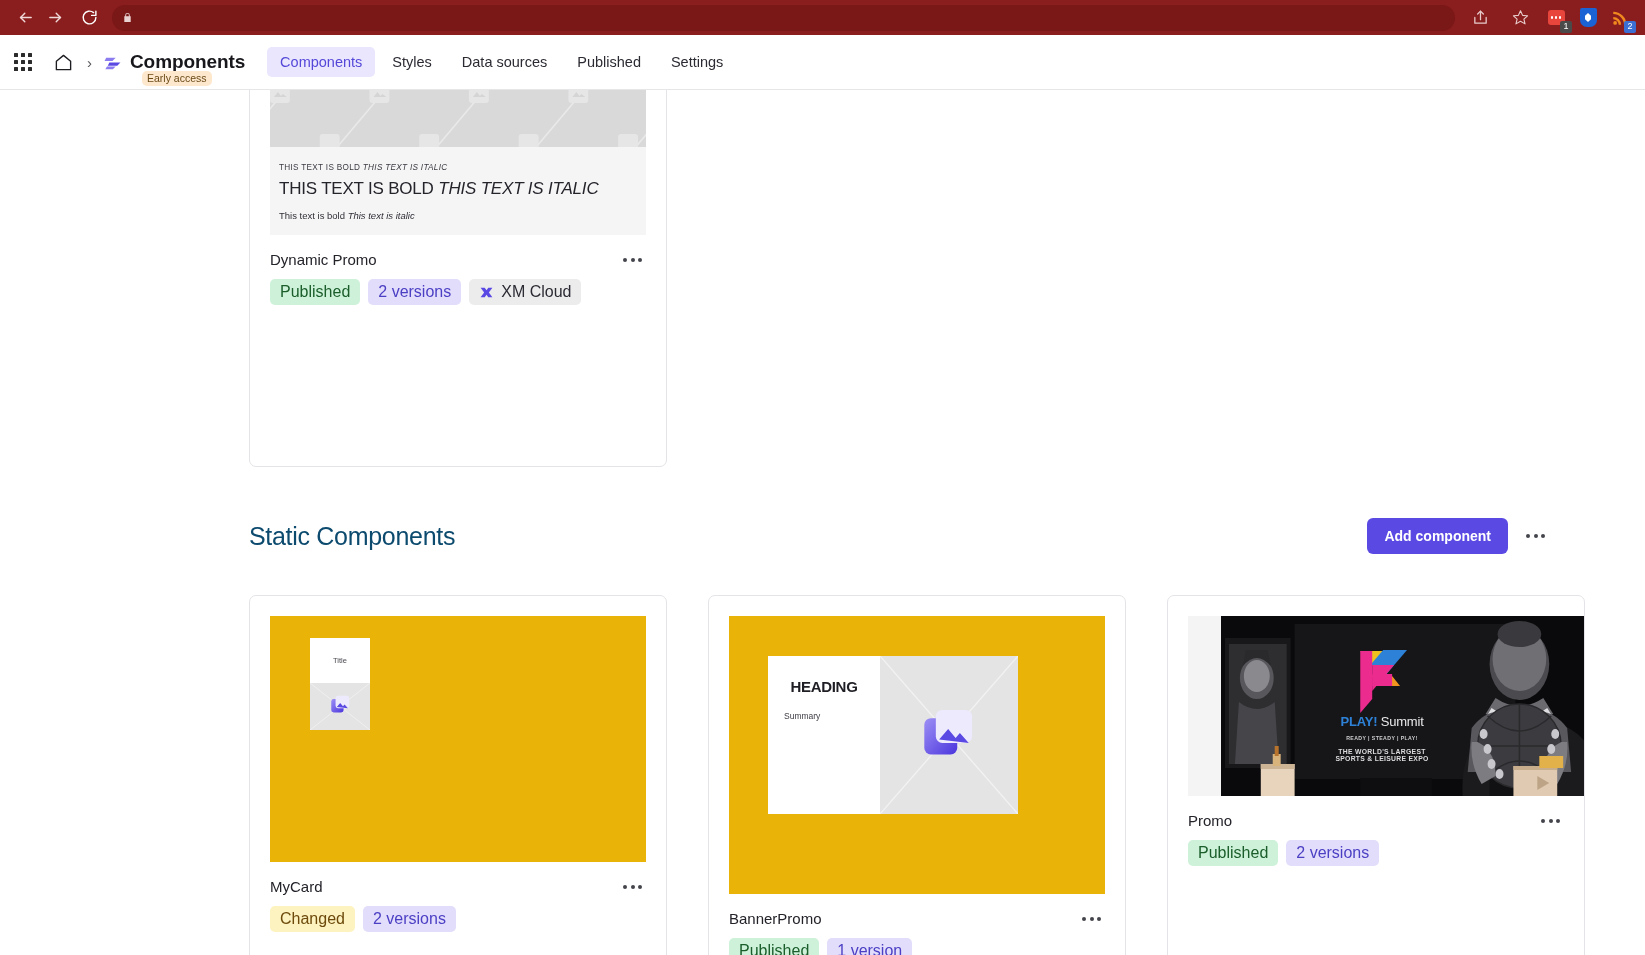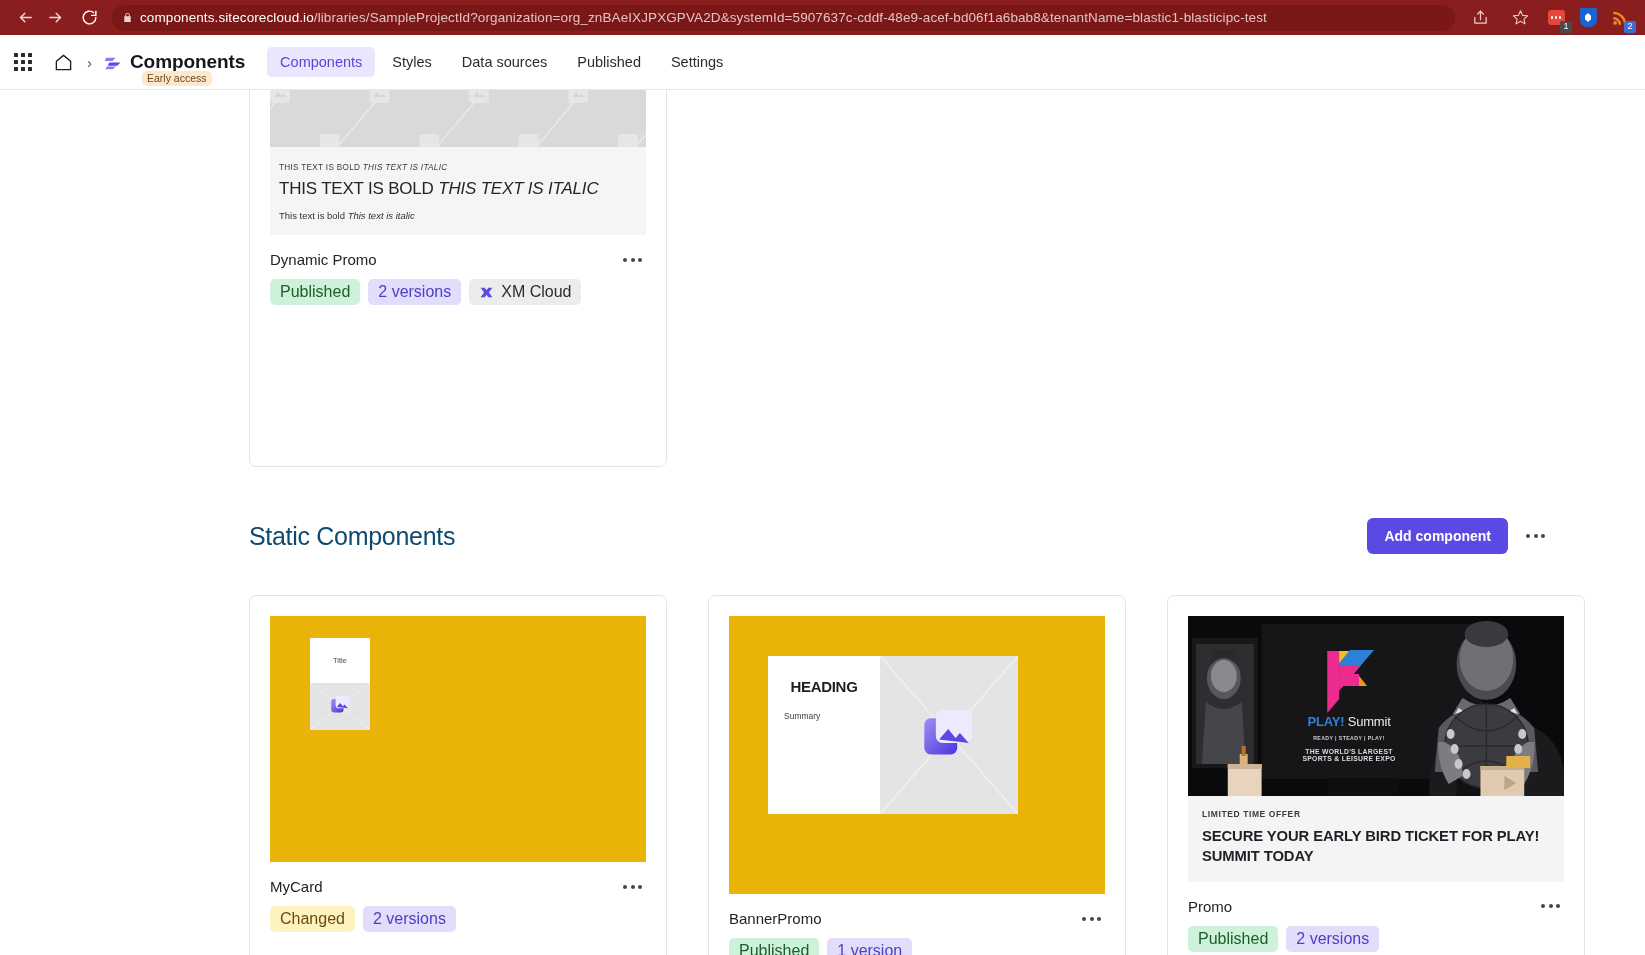"components.sitecorecloud.io/libraries/Sa" span.url-text { html: <span><span>components.sitecorecloud.io</span><span>/libraries/SampleProjectId?organization=org_znBAeIXJPXGPVA2D&amp;systemId=5907637c-cddf-48e9-acef-bd06f1a6bab8&amp;tenantName=blastic1-blasticipc-test</span></span> -> none }
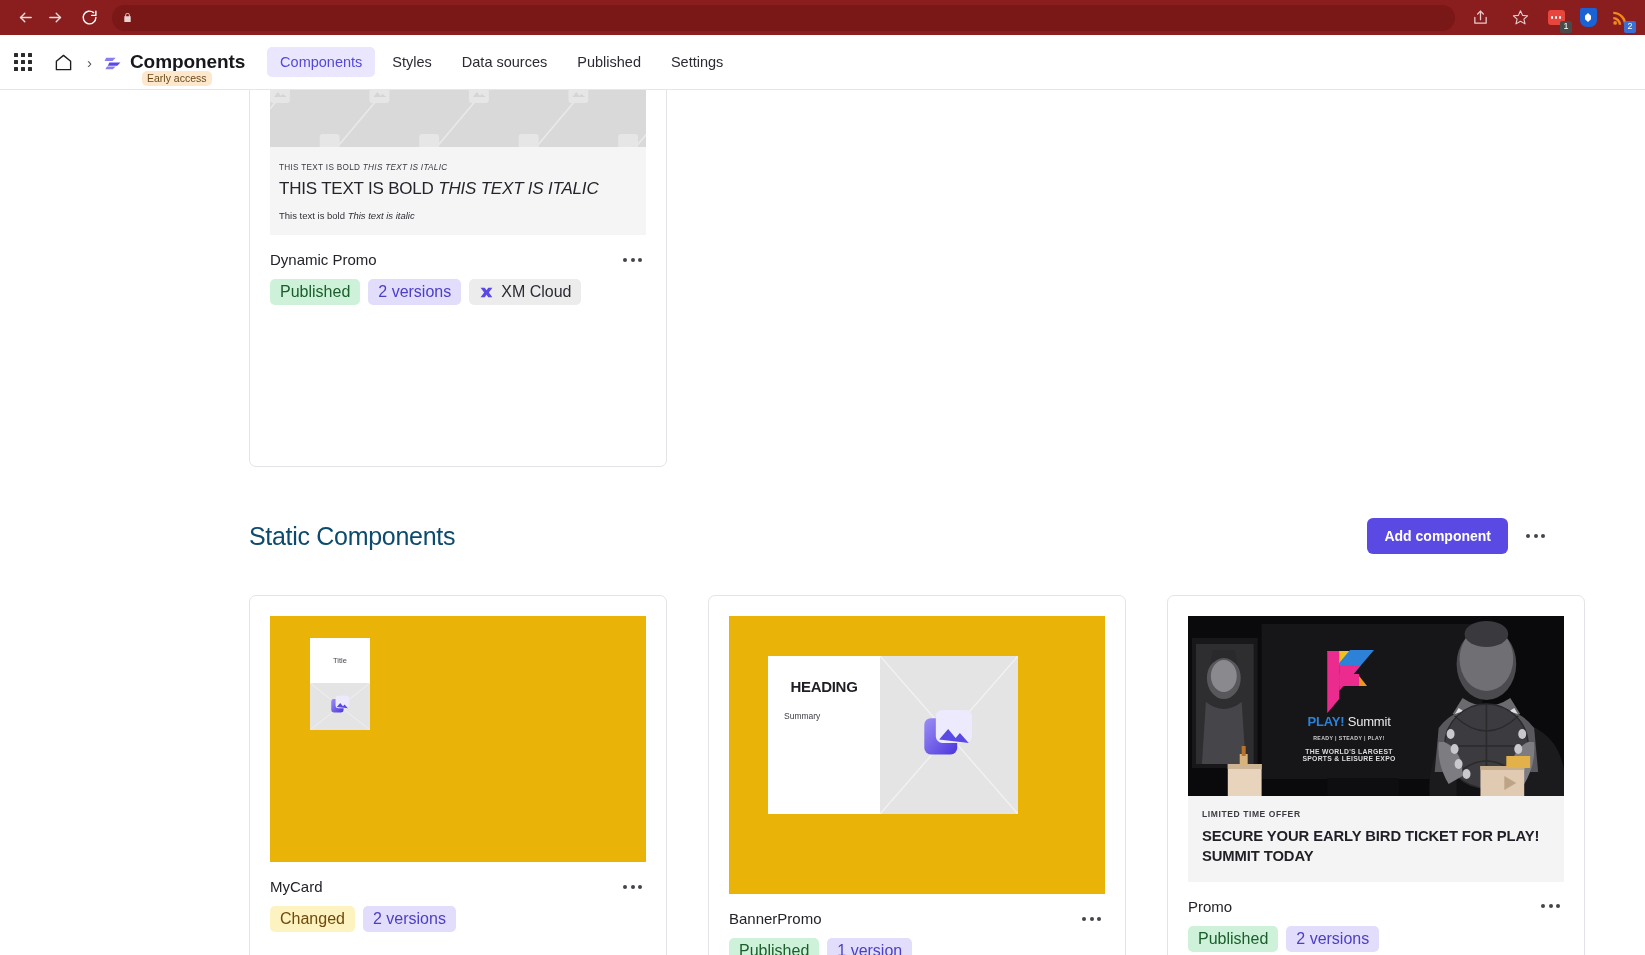"PLAY! Summit" .promo-photo { margin-left: none -> 33px }
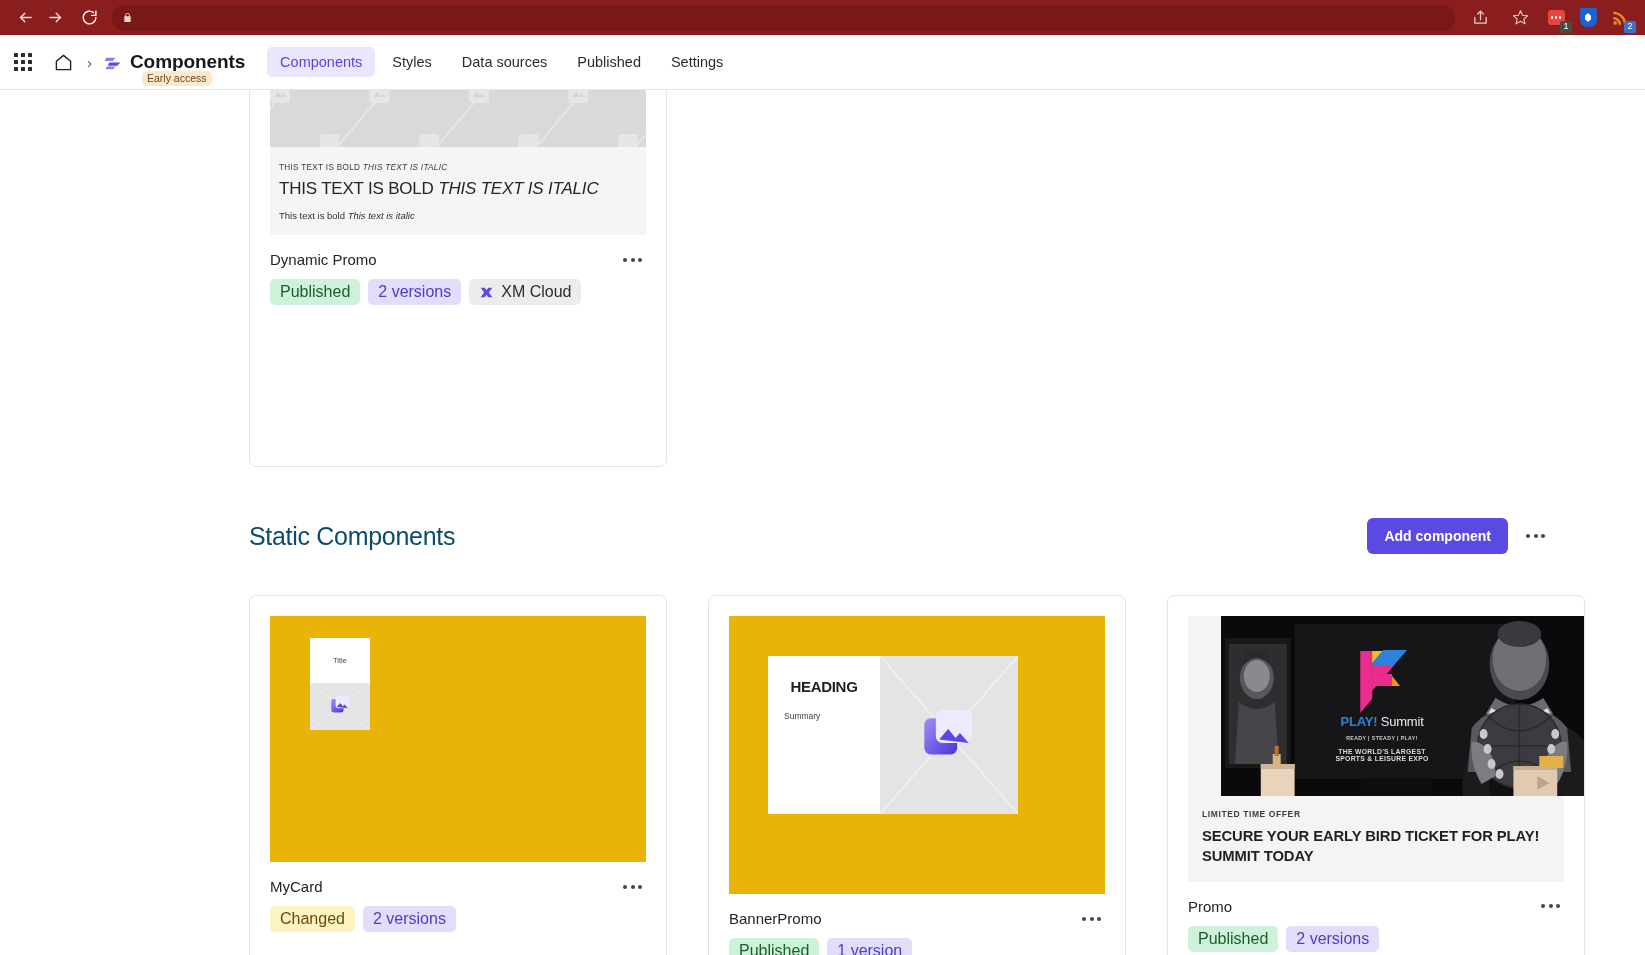"LIMITED TIME OFFER" div.promo-caption { html: <div> <div>LIMITED TIME OFFER</div> <div>SECURE YOUR EARLY BIRD TICKET FOR PLAY! SUMMIT TODAY</div> </div> -> none }
